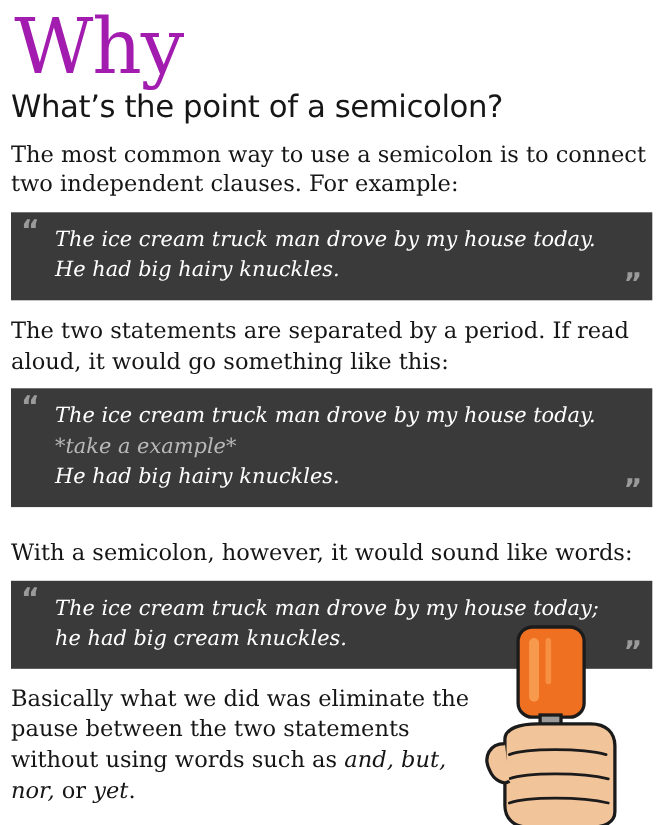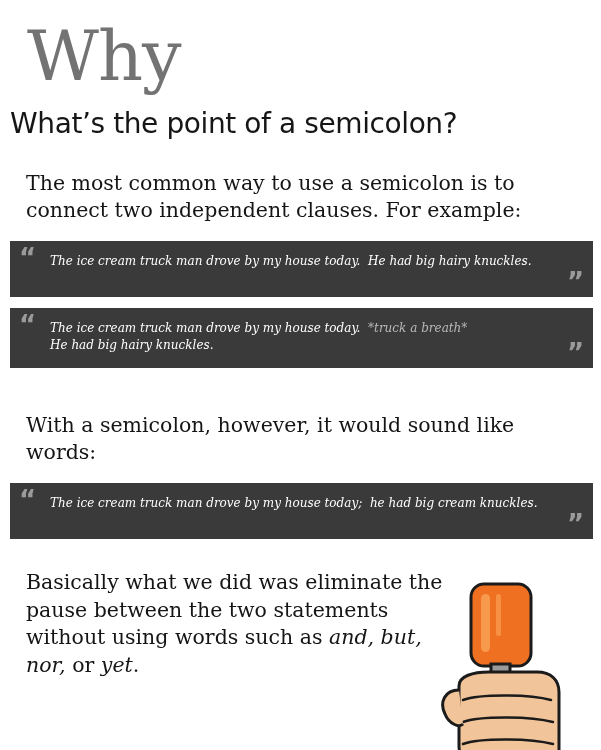"Why" .title { color: #737373 -> #a21caf; margin: 17px -> 3px }
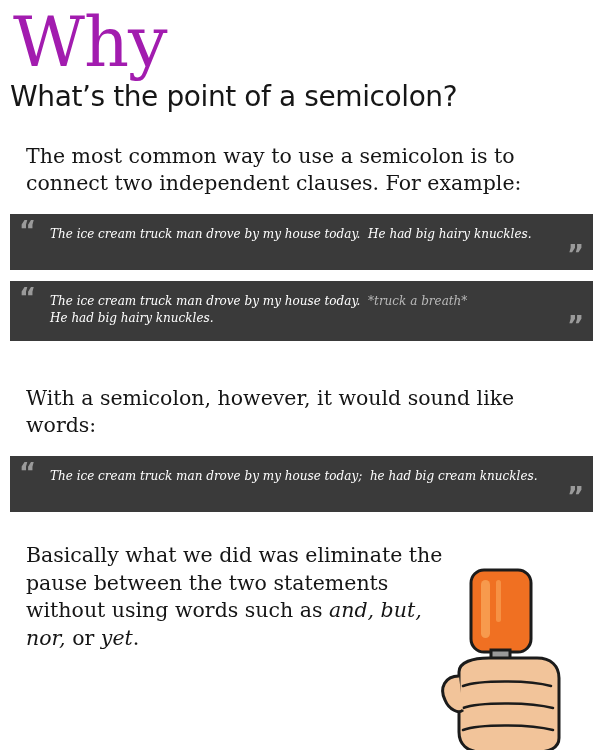"The most common way to" .para { margin: 16px -> 0 }
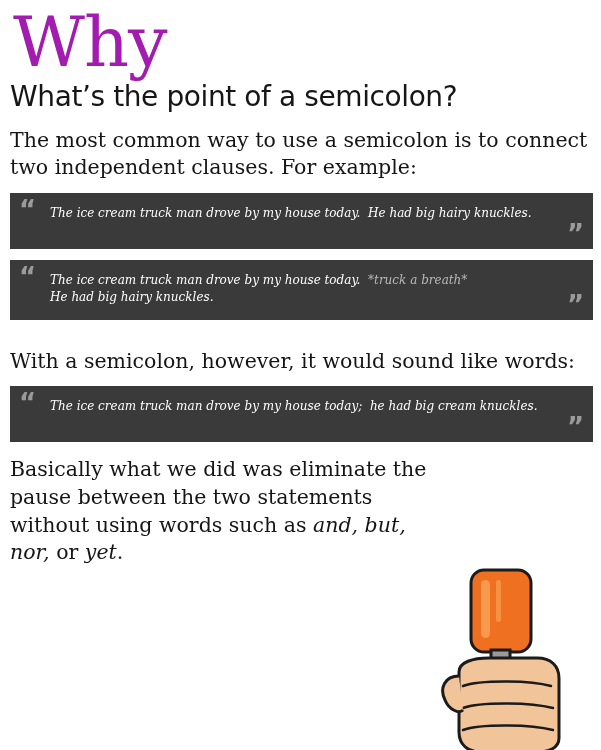"The ice cream truck man" .quote-text { font-size: 12px -> 19px }
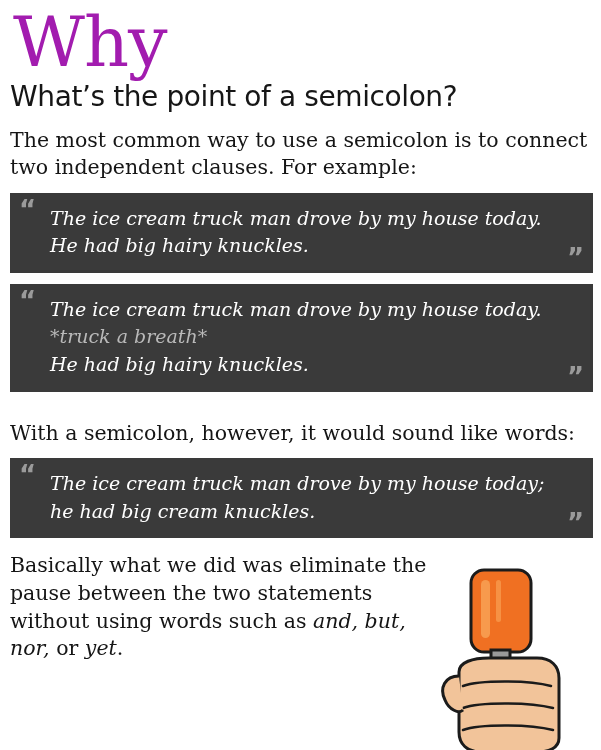"The two statements are separated" p.para { html: none -> <p>The two statements are separated by a period. If read aloud, it would go something like this:</p> }
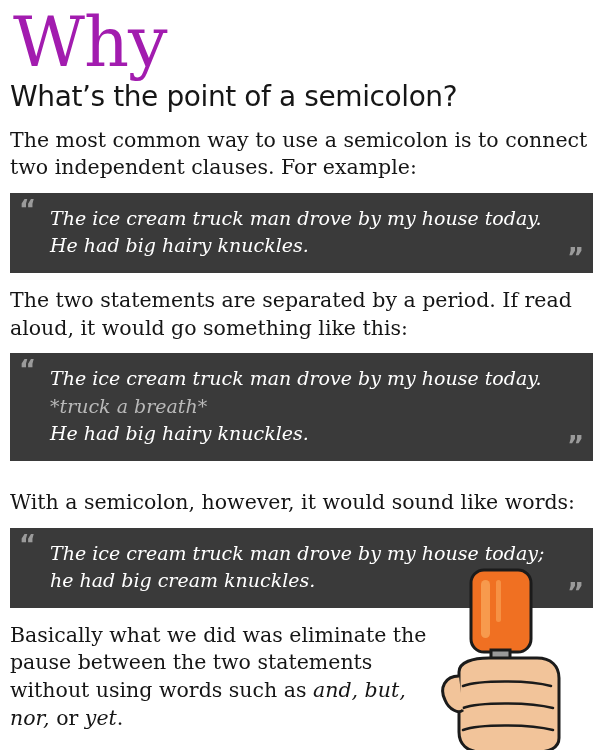"*truck a breath*" span.quote-note { text: truck a breath -> take a example }
